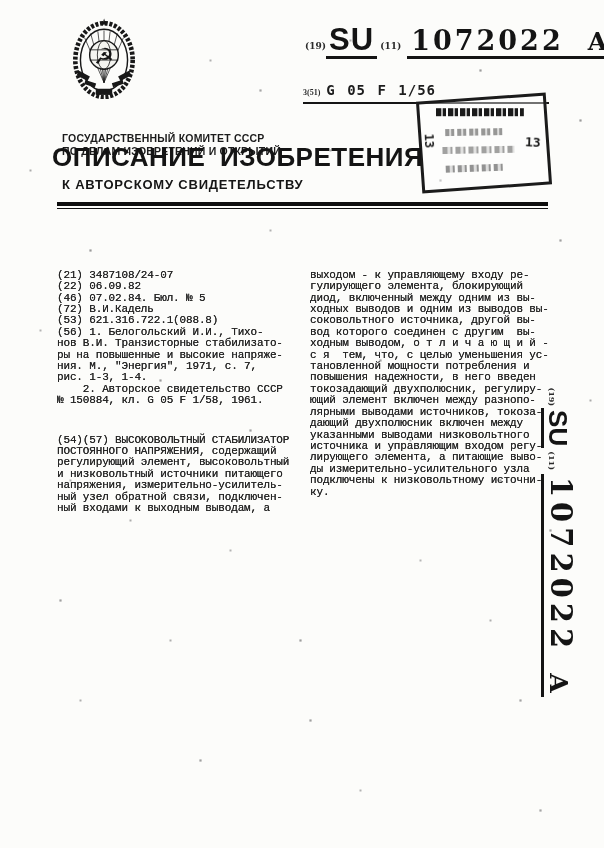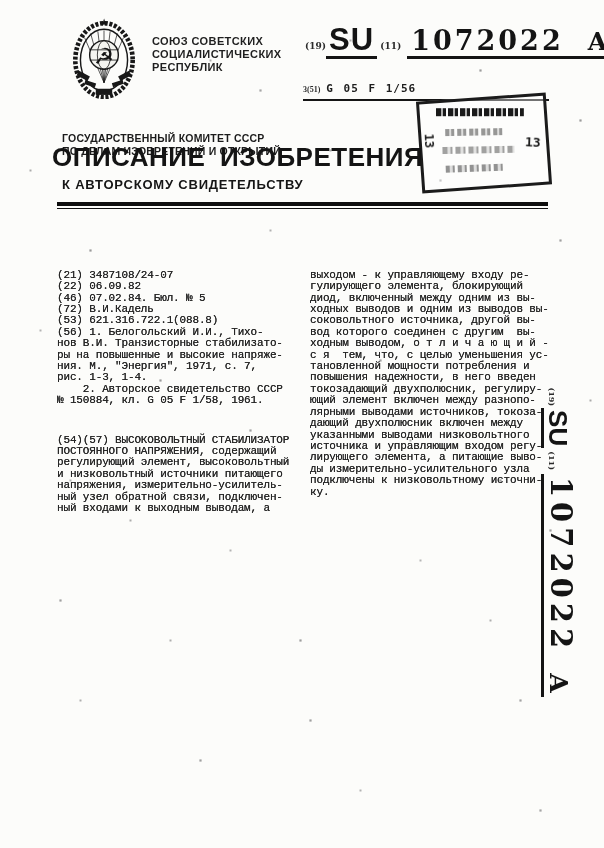"СОЮЗ СОВЕТСКИХ" div.country { html: <div>СОЮЗ СОВЕТСКИХ СОЦИАЛИСТИЧЕСКИХ РЕСПУБЛИК</div> -> none }
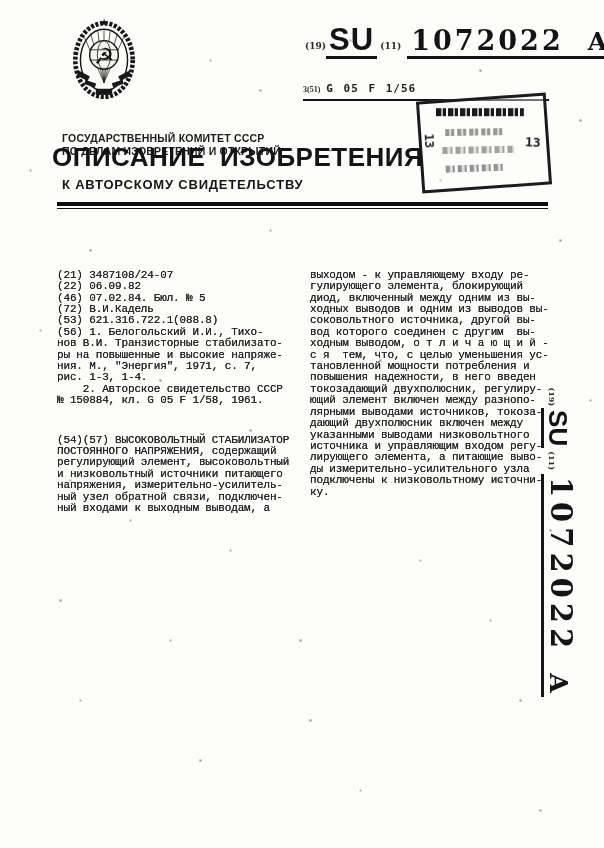"G 05 F 1/56" .ipc-value { font-size: 11px -> 14px }
